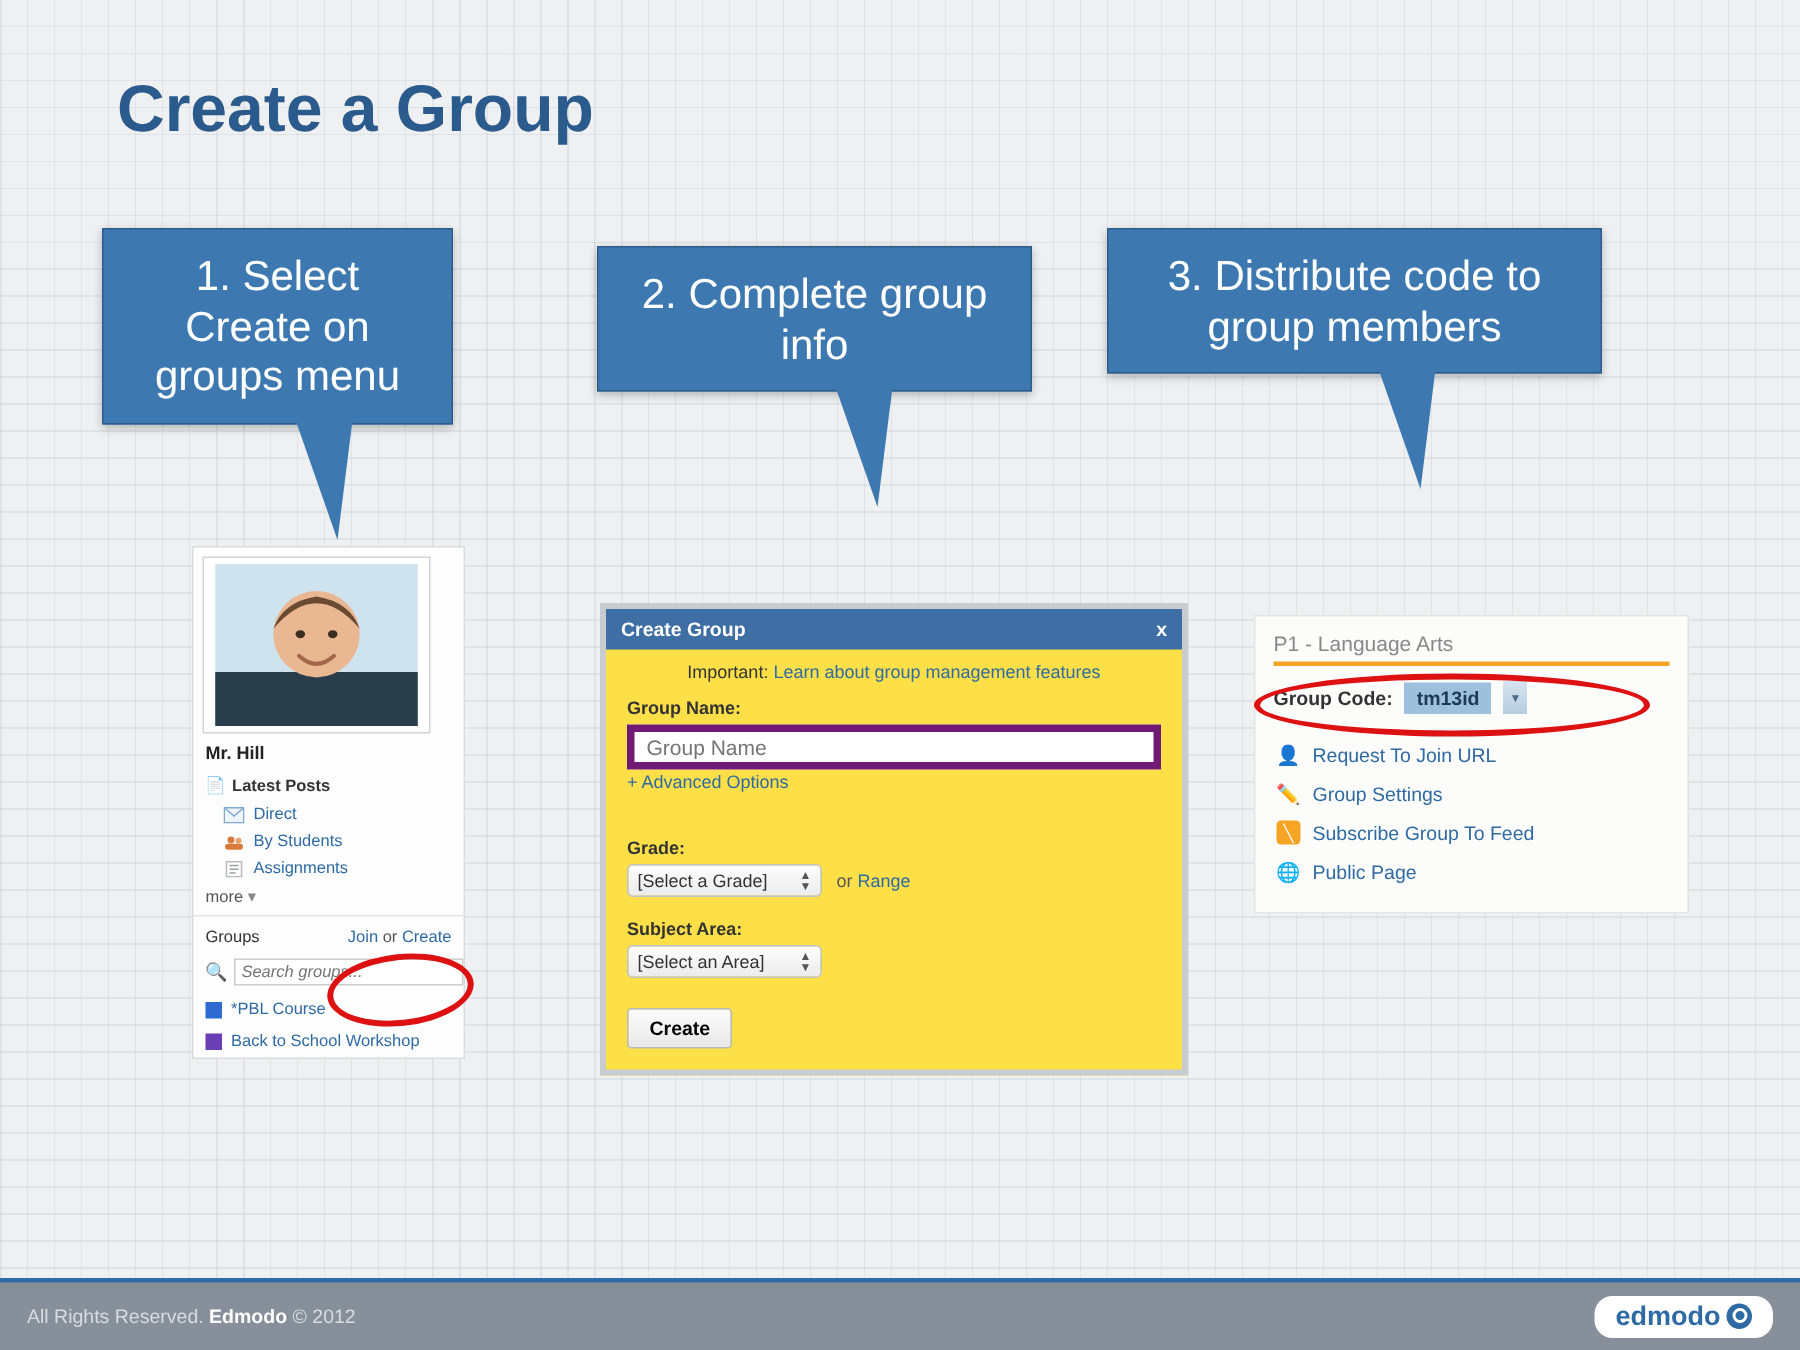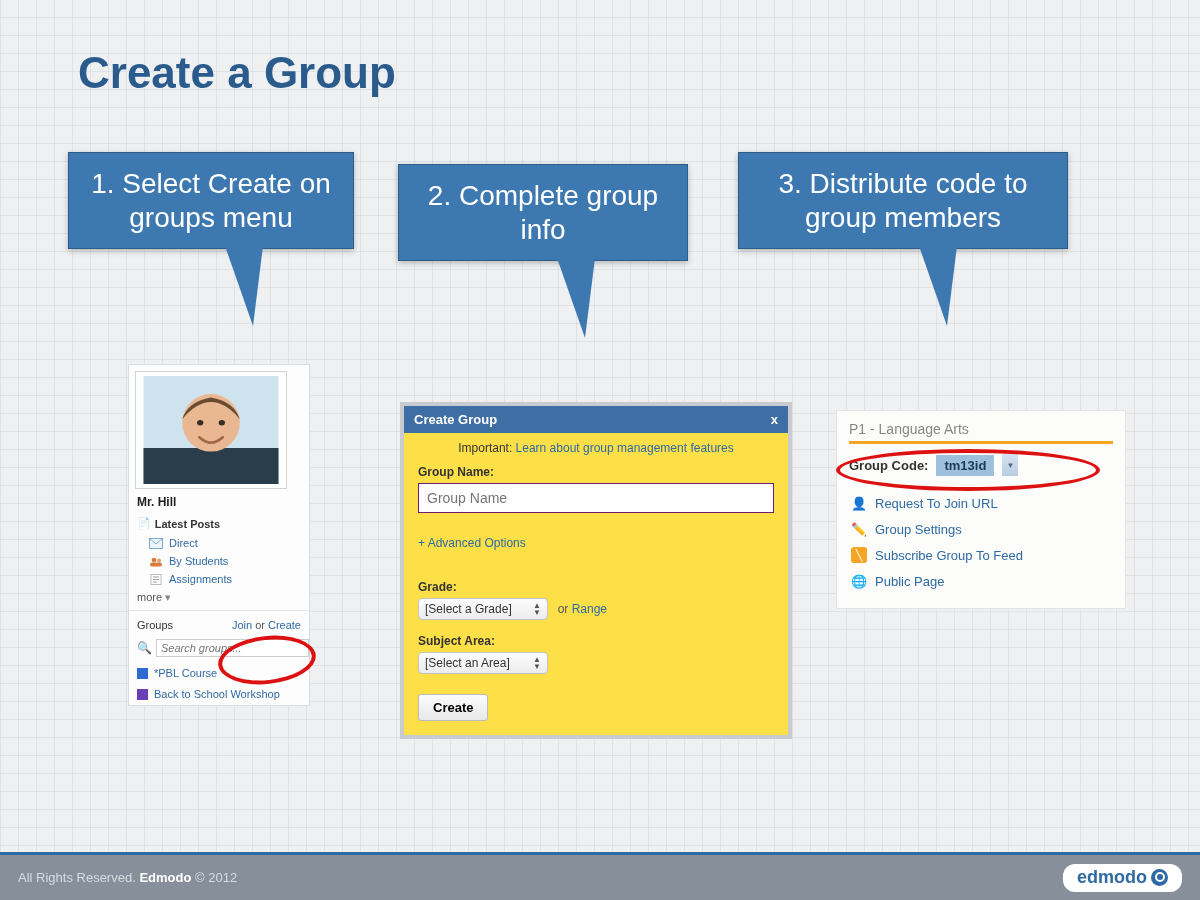"1. Select Create on groups" .callout1 { width: 286px -> 234px }
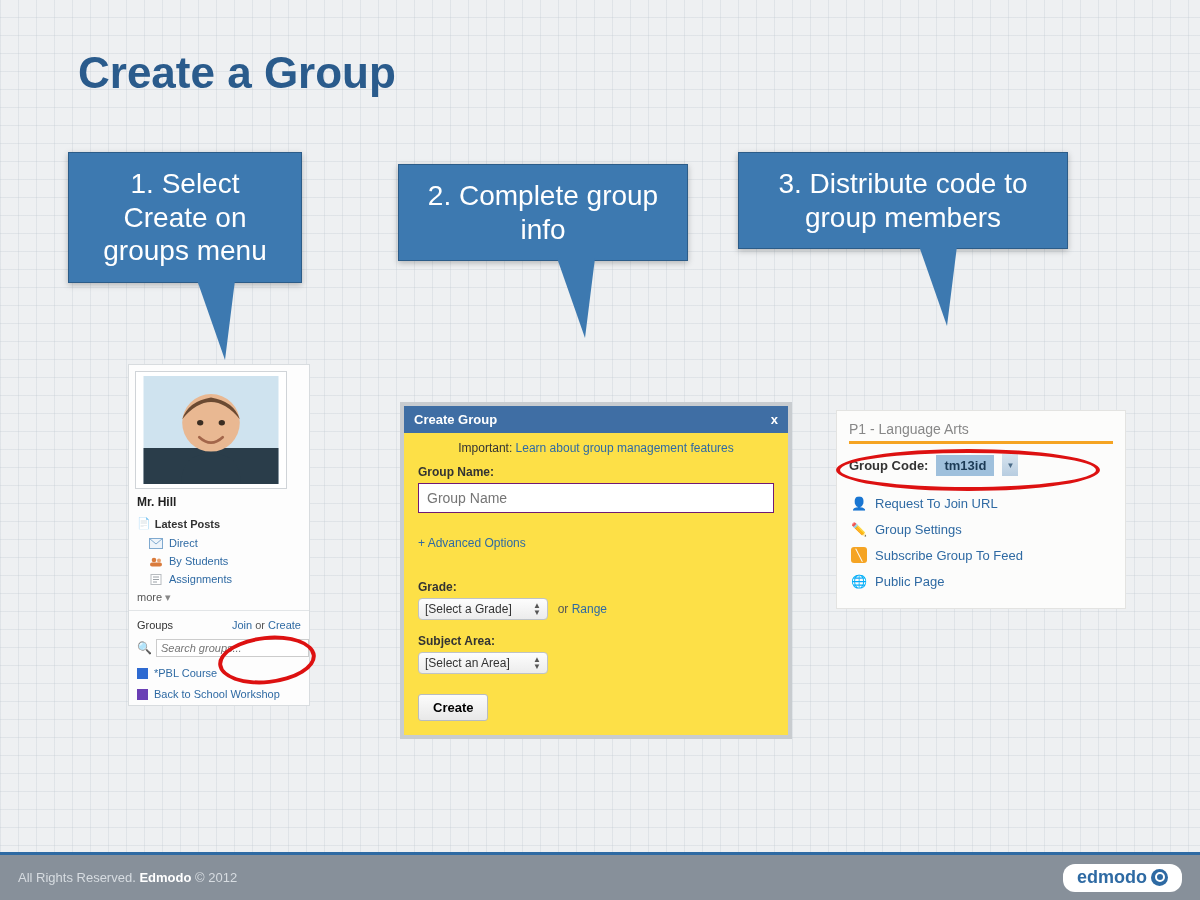"Group Name" .panel2 .text-input { border: 1px solid #701a75 -> 5px solid #701a75; margin-bottom: 22px -> 0 }
